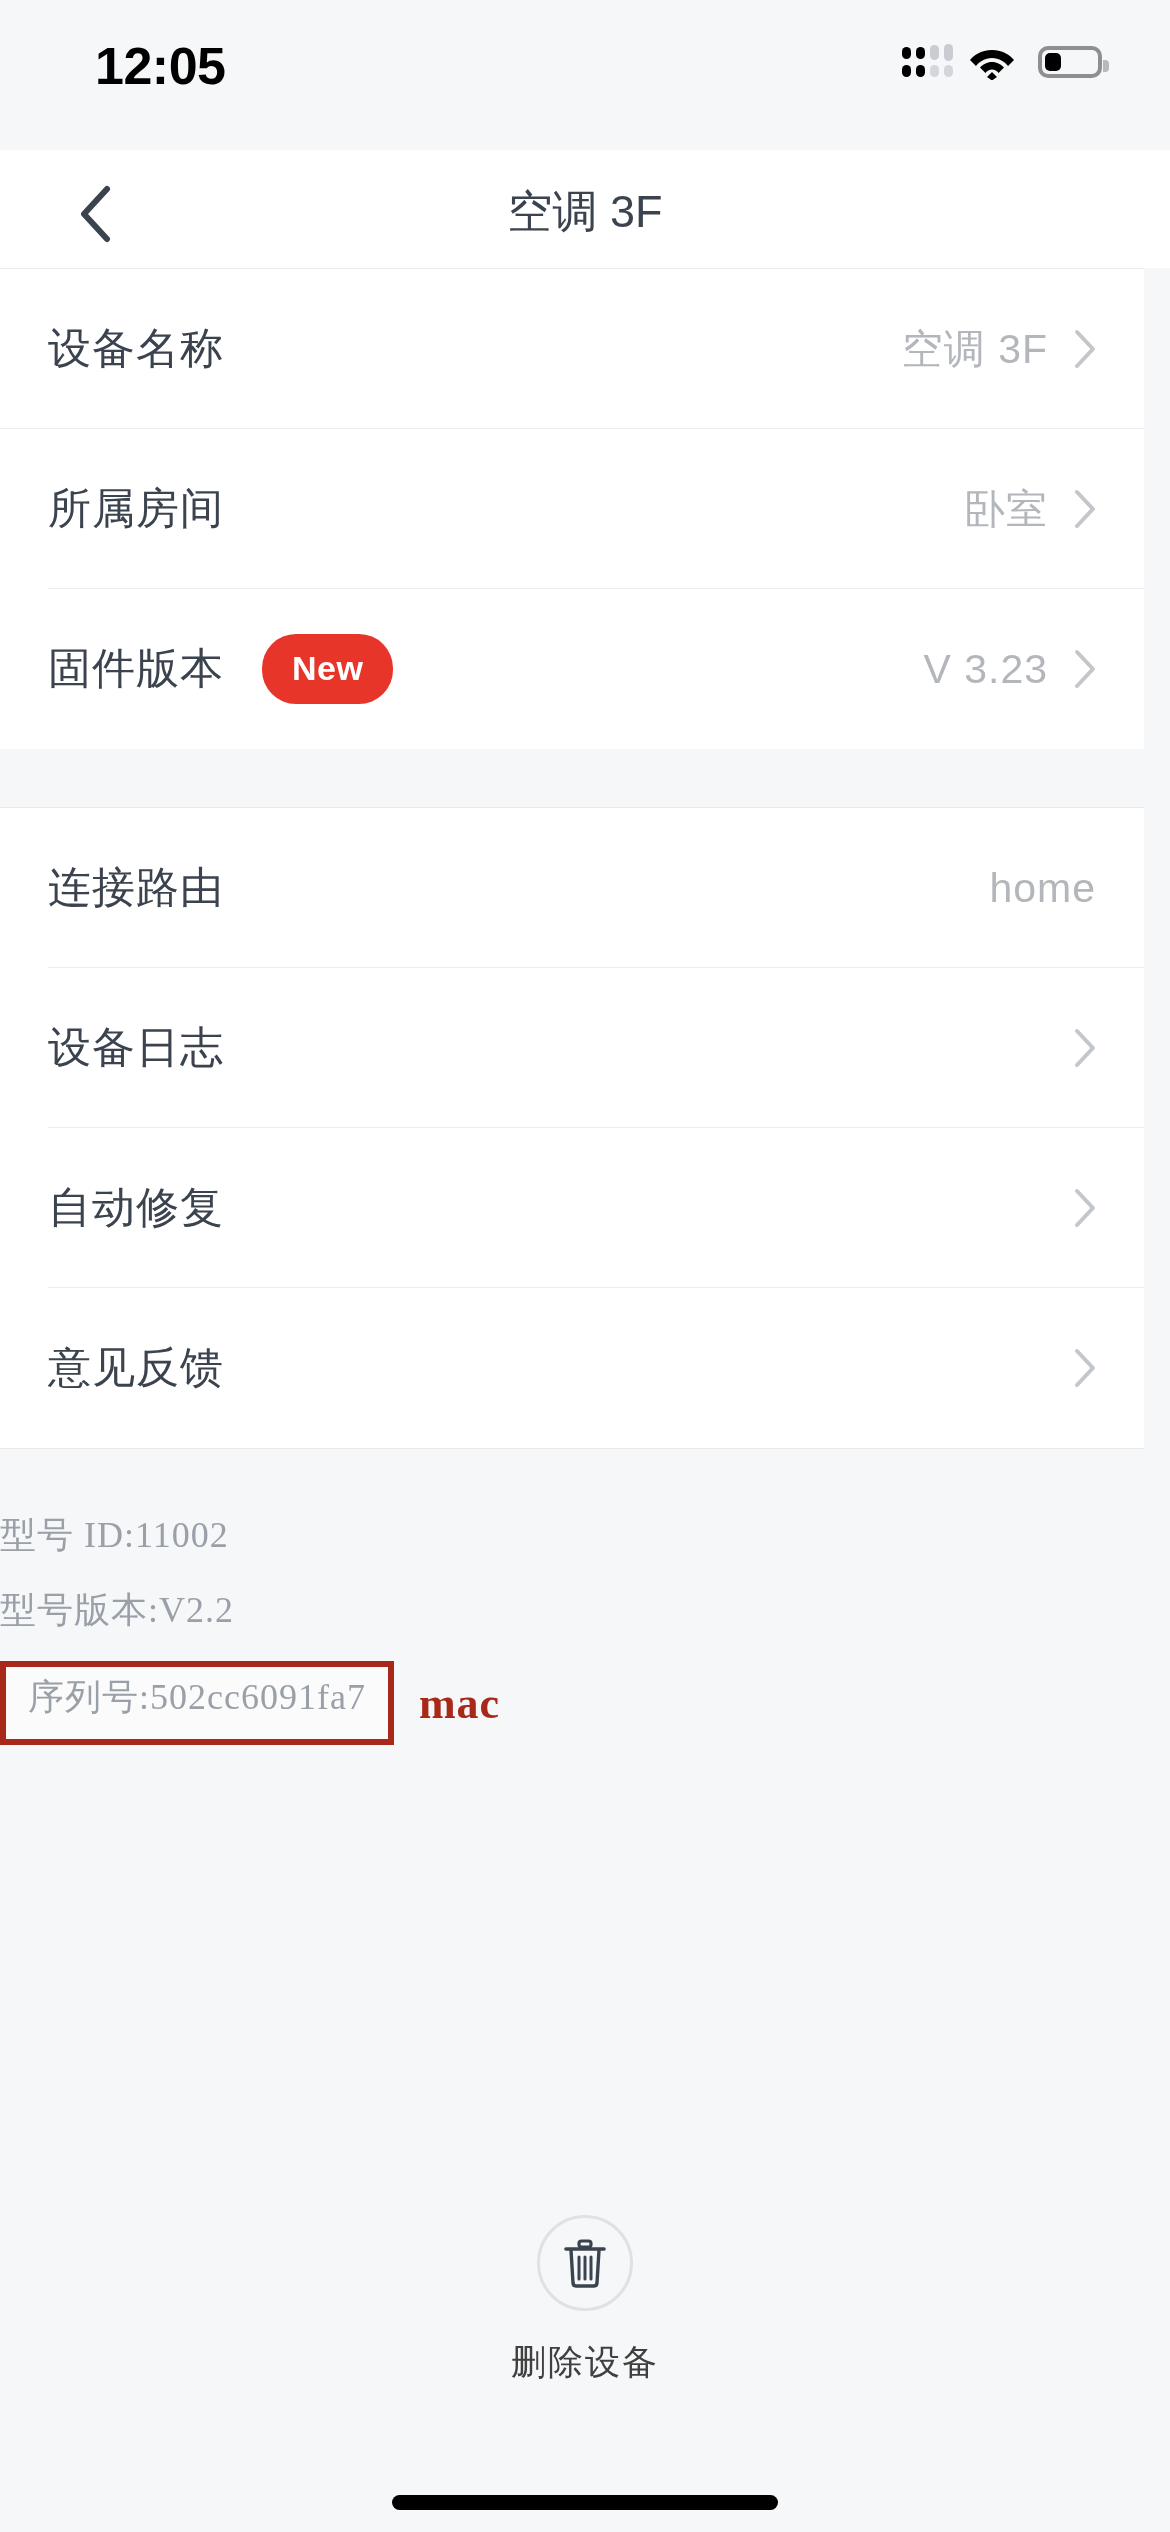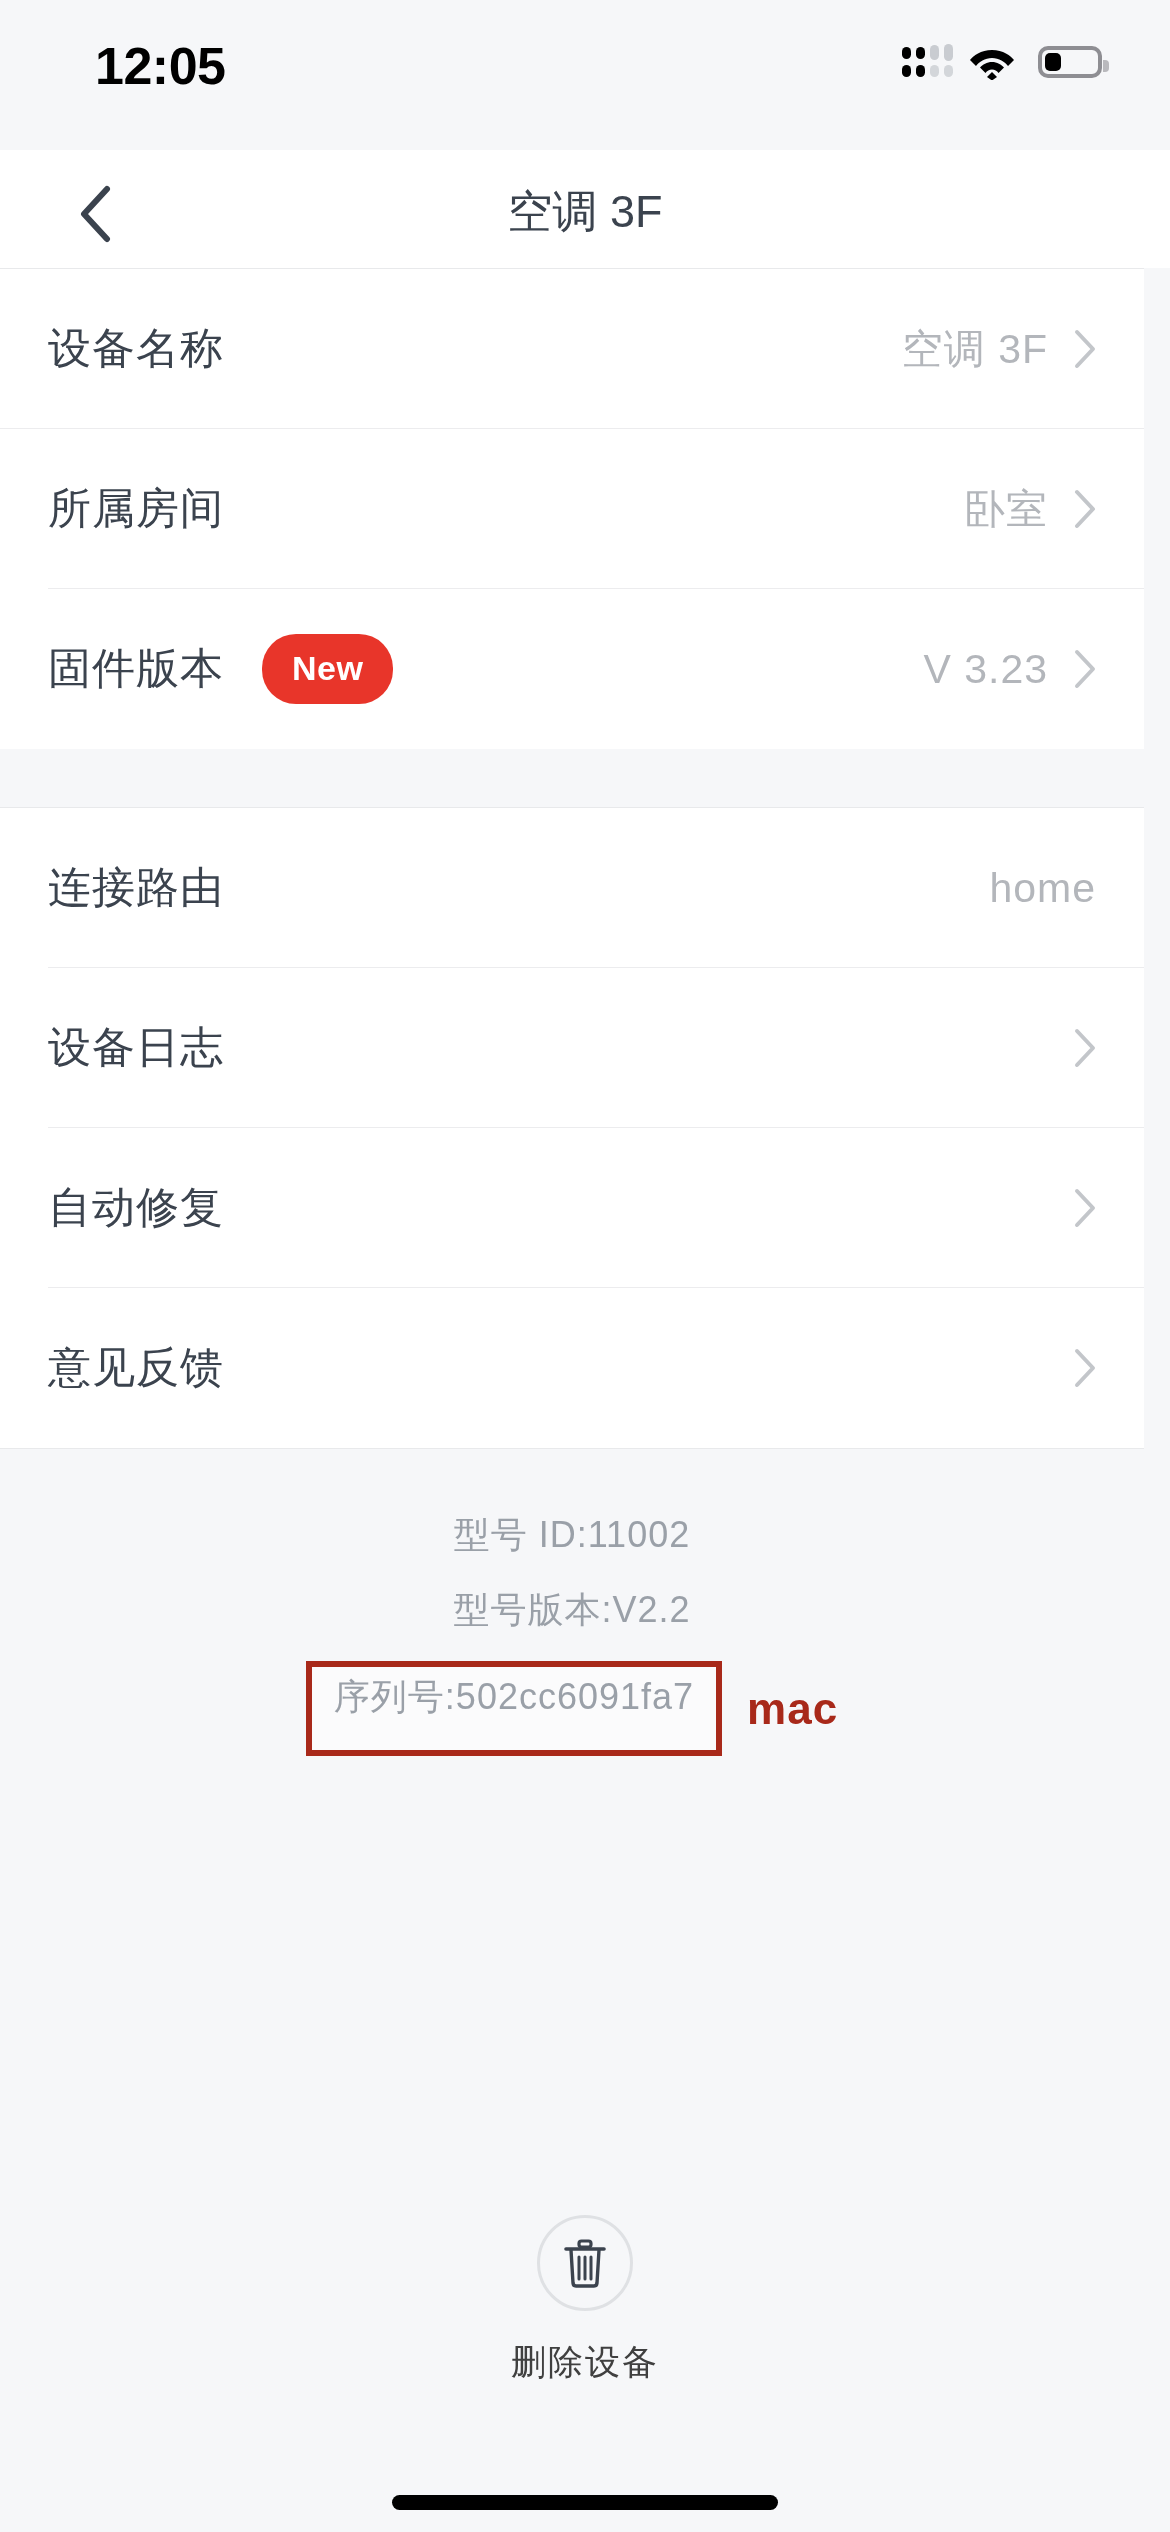"型号 ID:11002" .info { font-family: none -> Liberation Serif, serif; text-align: center -> left }
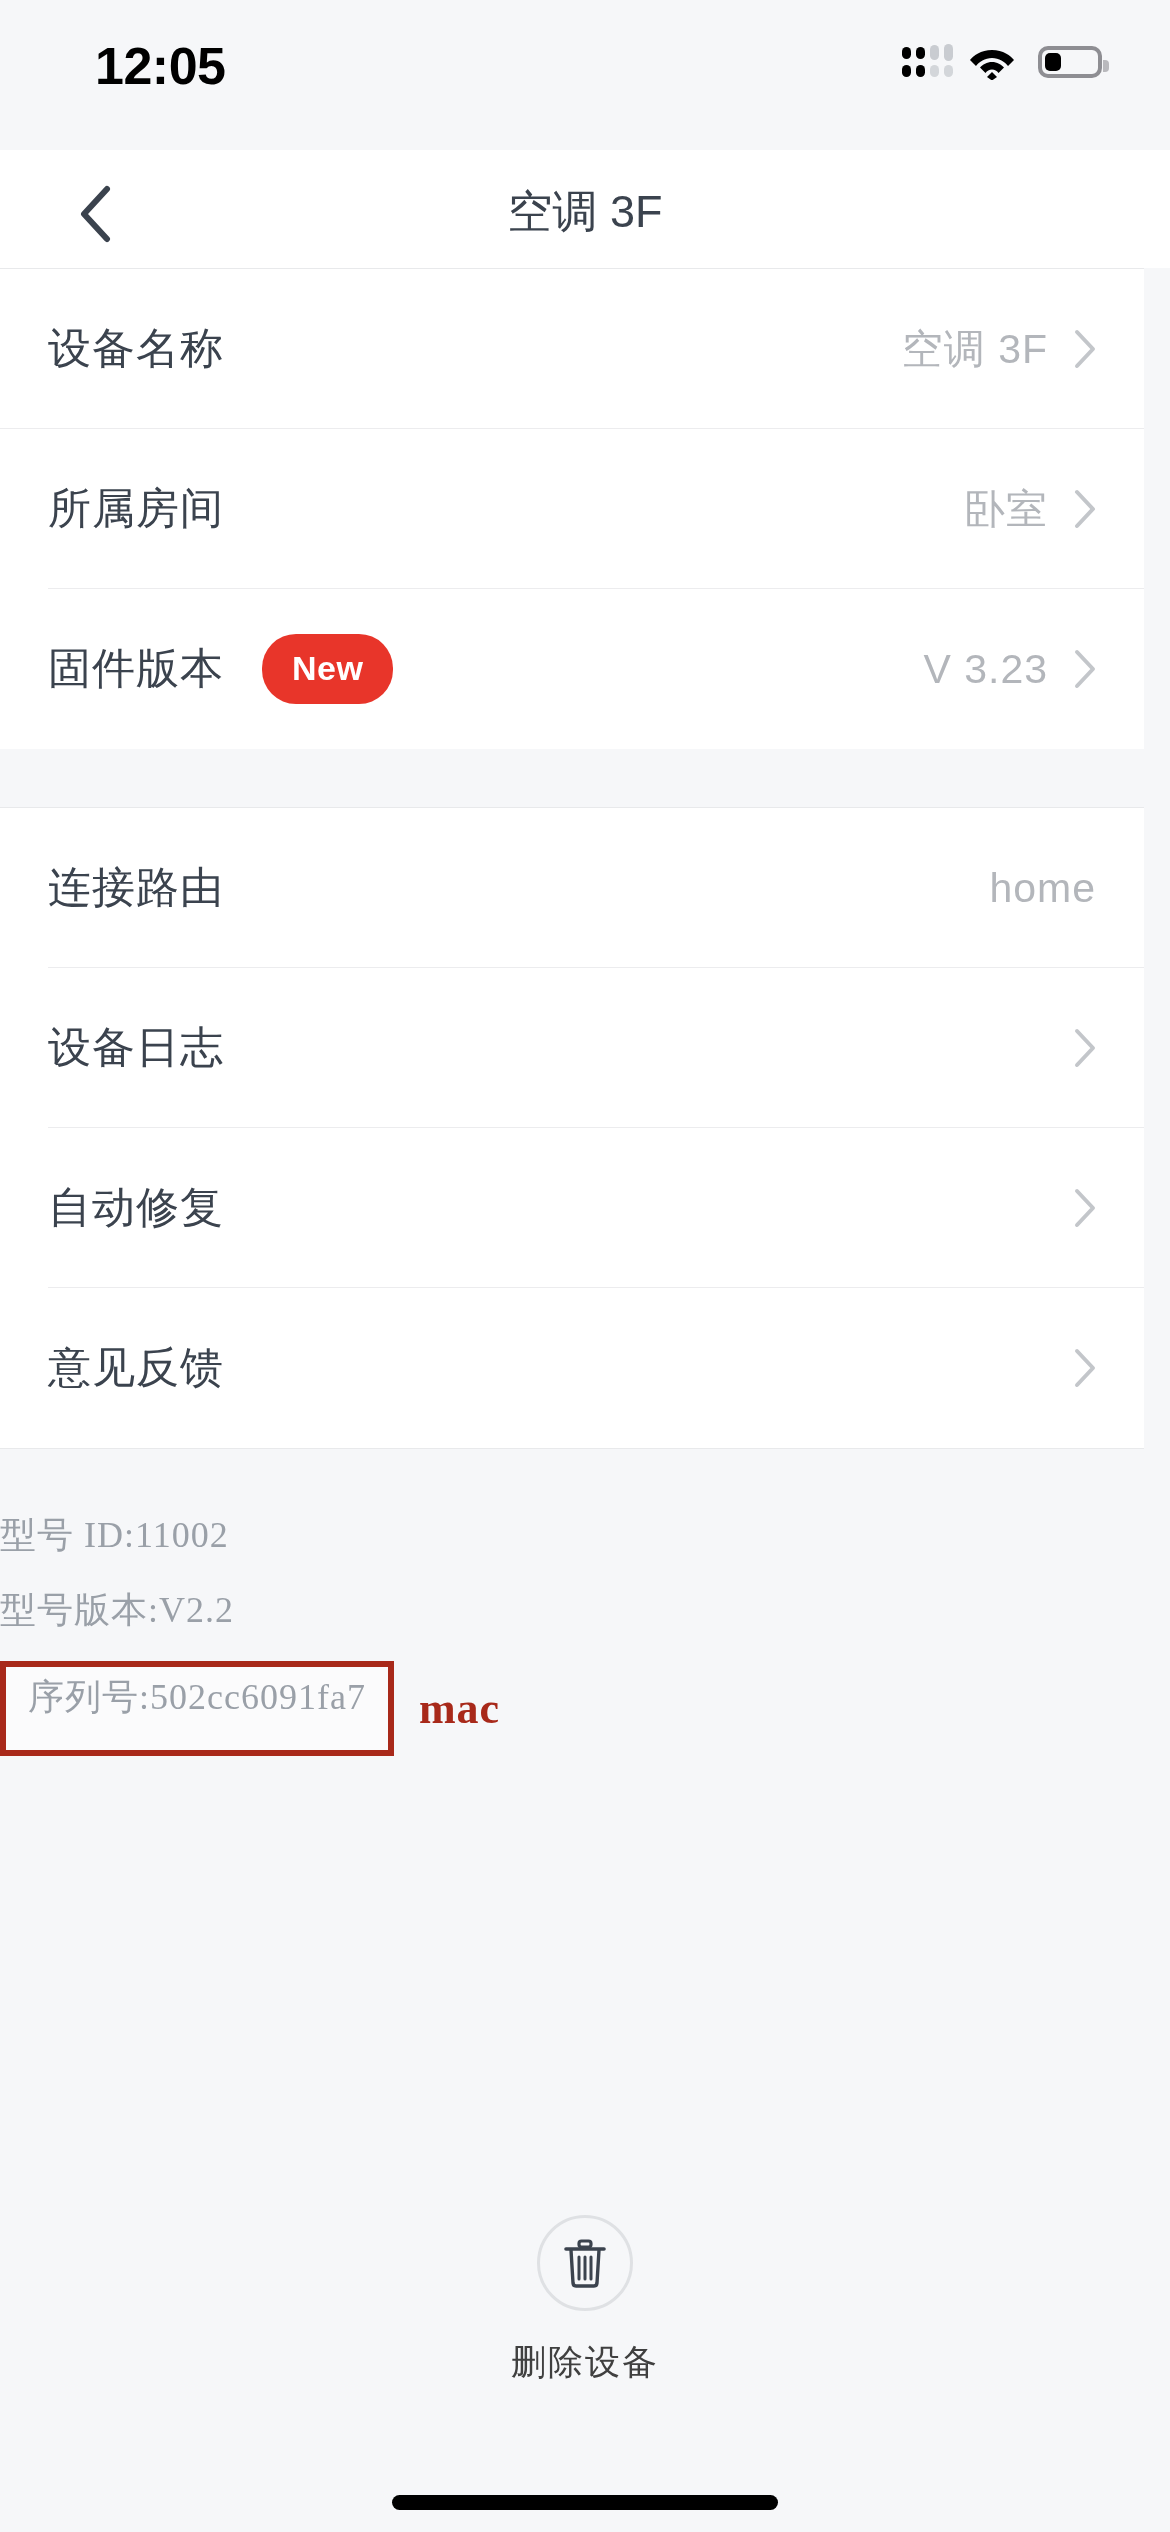"序列号:502cc6091fa7" .serial-box { padding: 6px 22px 28px -> 6px 22px 17px }
